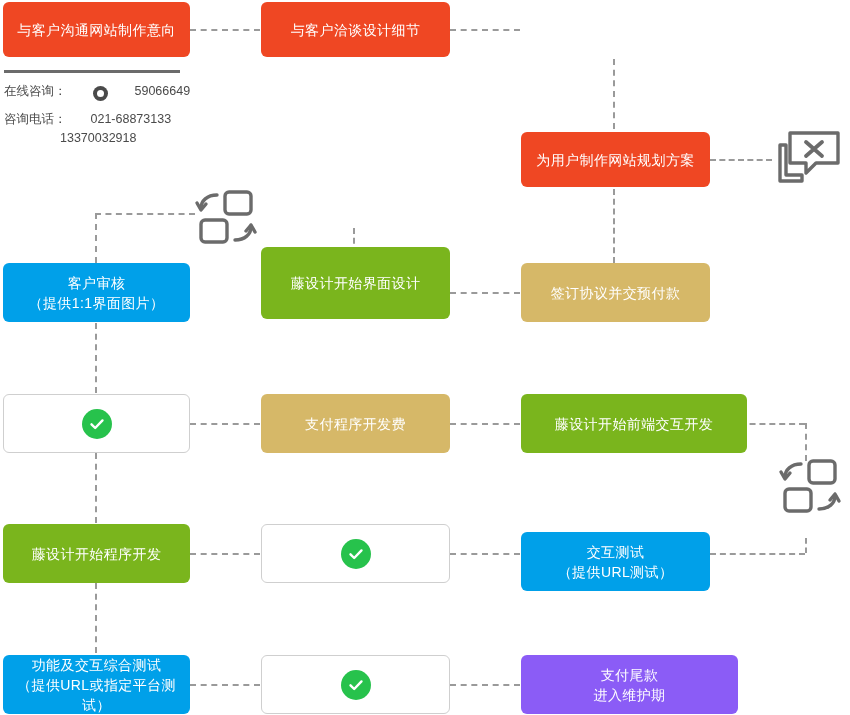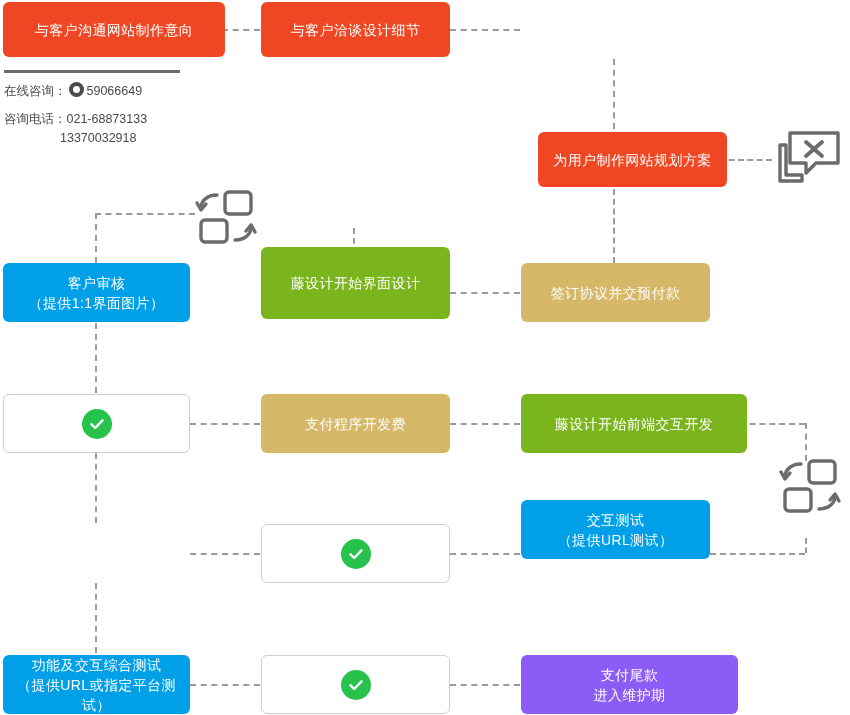"与客户沟通网站制作意向" div.node { width: 222px -> 187px }
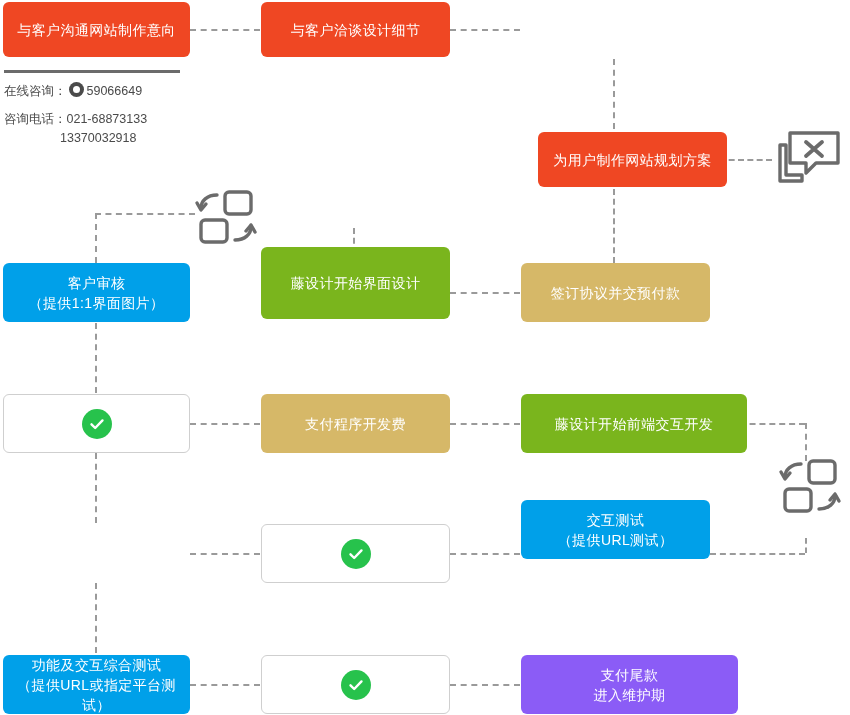"在线咨询：" .contact .row { align-items: flex-start -> flex-end; gap: none -> 24px }
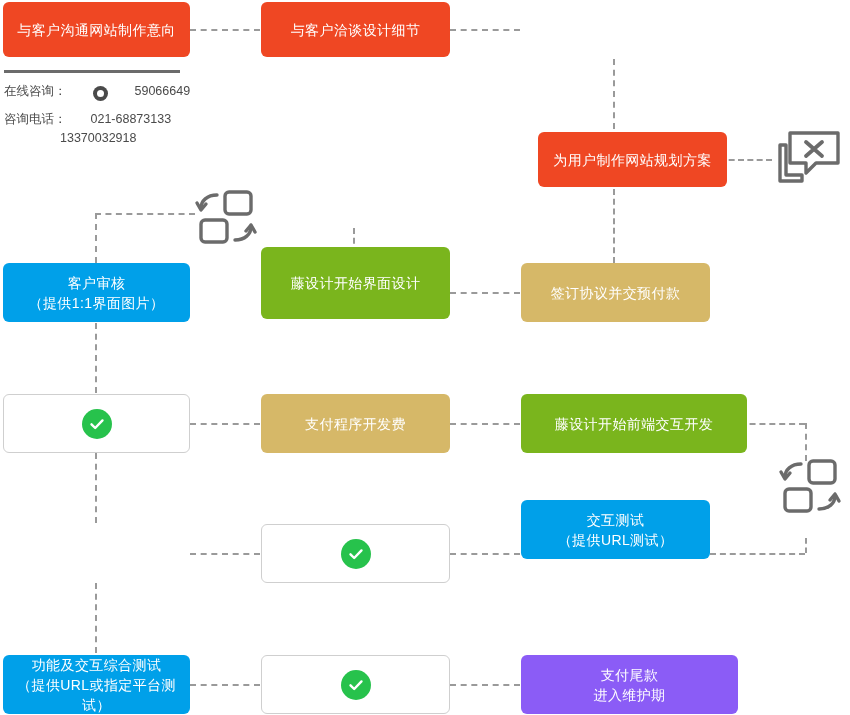"为用户制作网站规划方案" div.node { margin-left: 17px -> none }
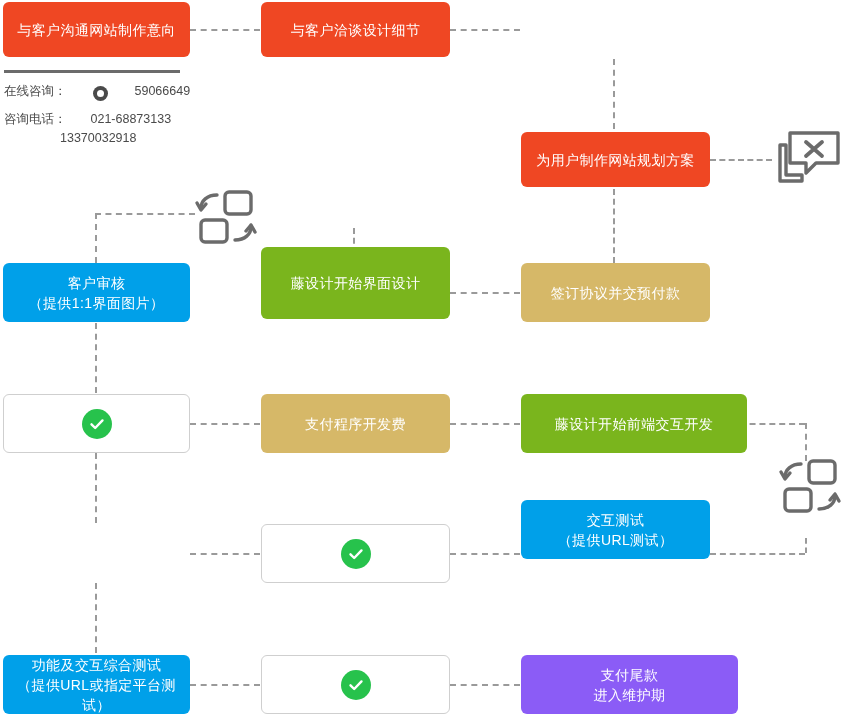"藤设计开始程序开发" div.node { html: none -> <div> <span>藤设计开始程序开发</span> </div> }
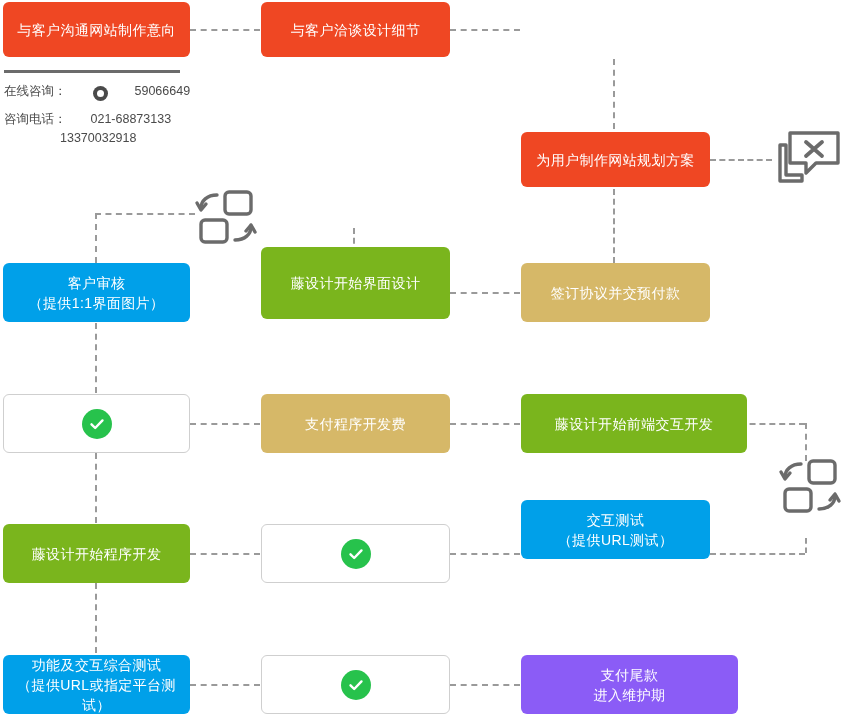"交互测试" div.node { top: 500px -> 532px }
